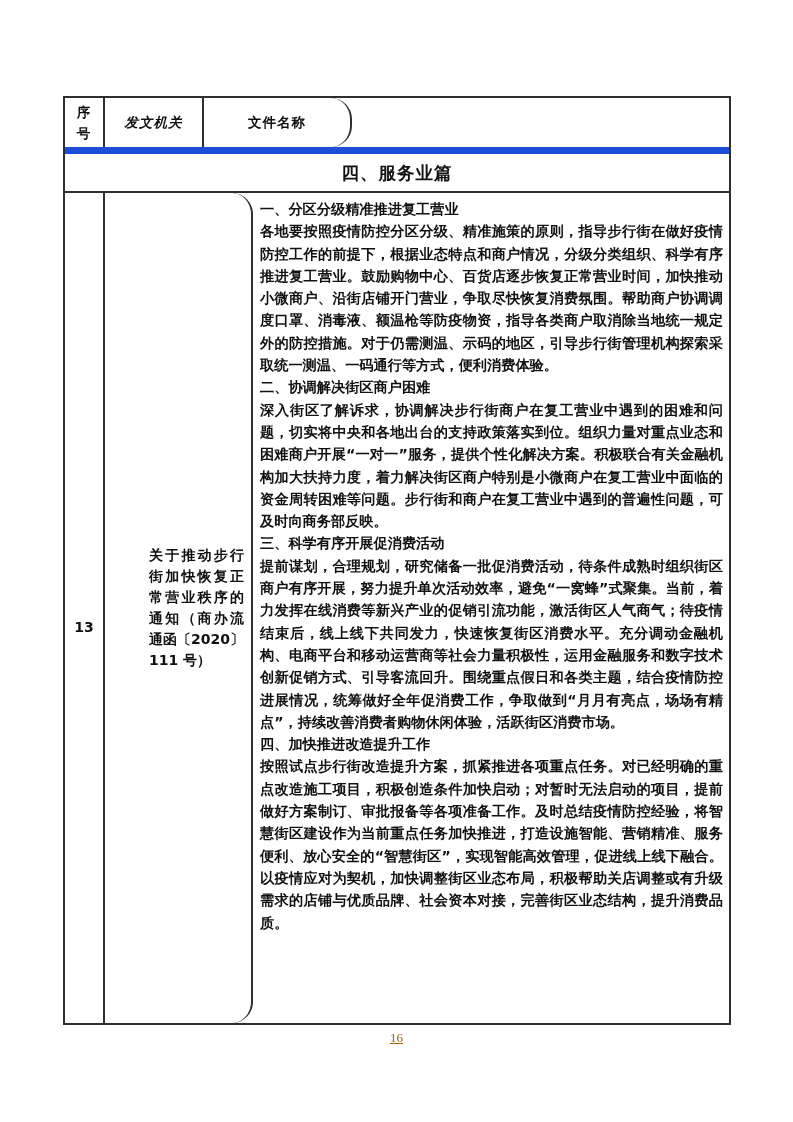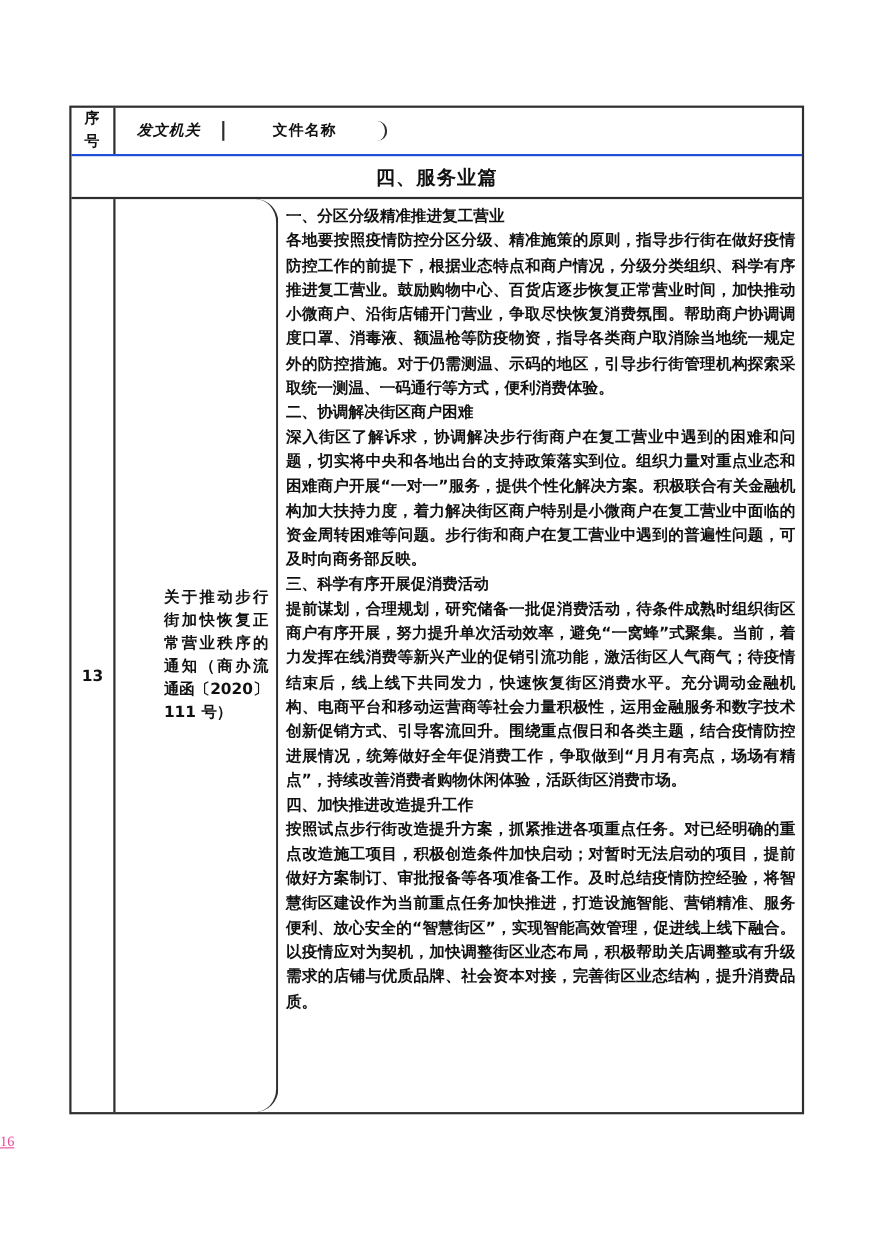"序号" .header-row { align-items: center -> none; border-bottom: 2px solid #1d4ed8 -> 7px solid #1d4ed8; height: 44px -> 56px }
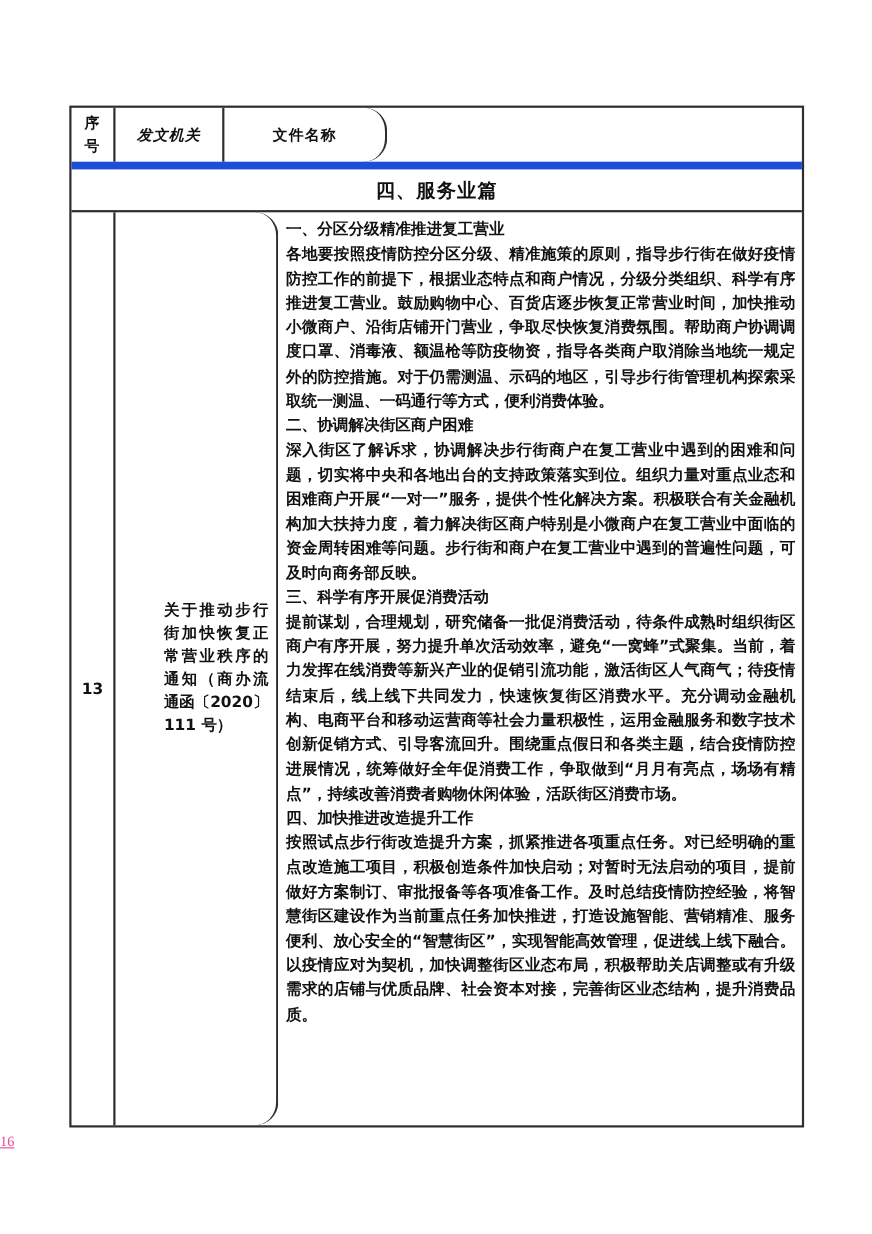"16" .page-number { color: #ec4899 -> #a16207; text-align: none -> center }
